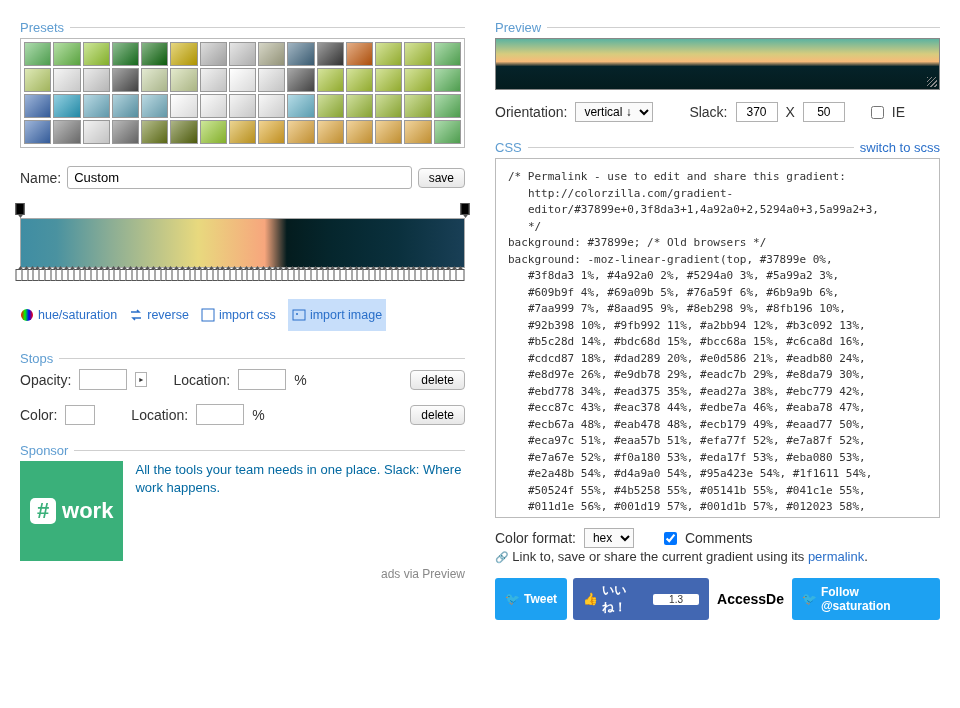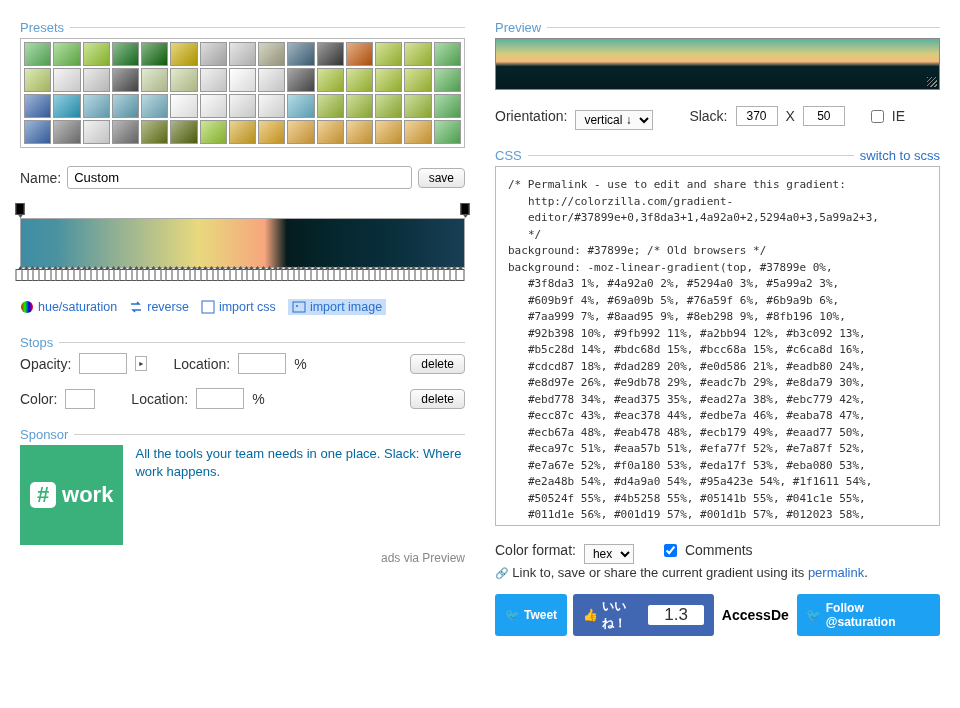"vertical ↓" select { margin-top: 8px -> none }
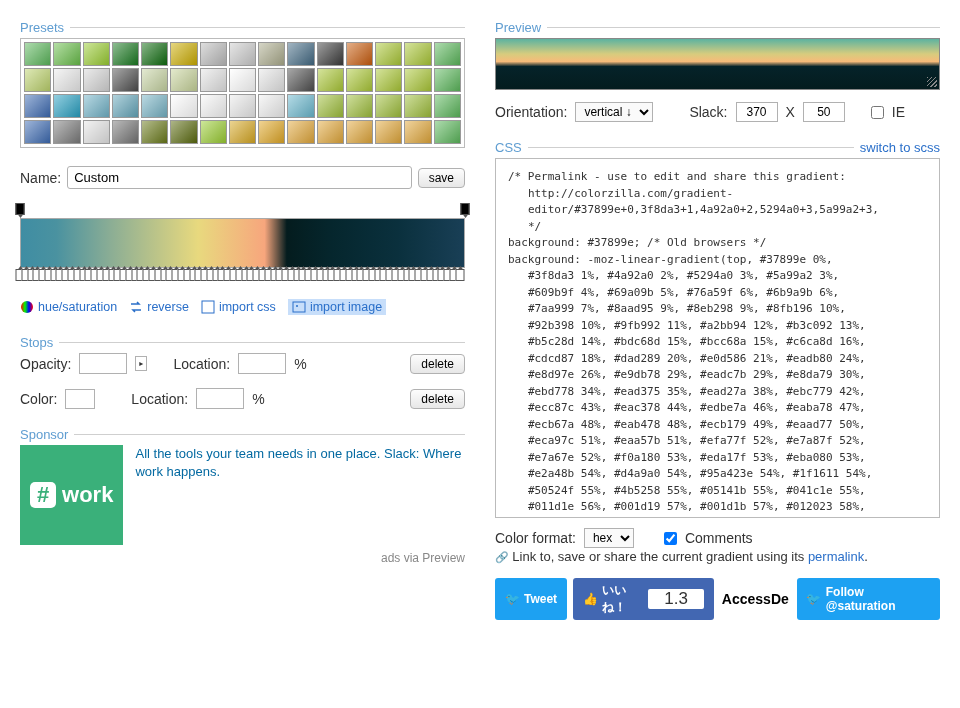"import image" .tool.sel { padding: 1px 4px -> 9px 4px }
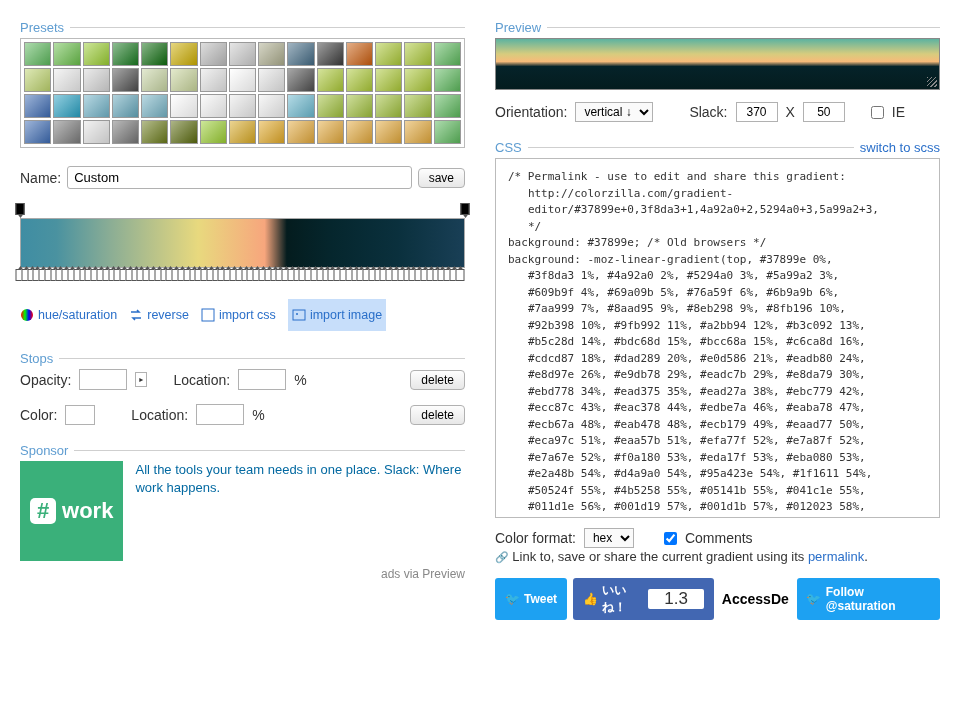"1.3" .fb .count { font-size: 17px -> 10px }
